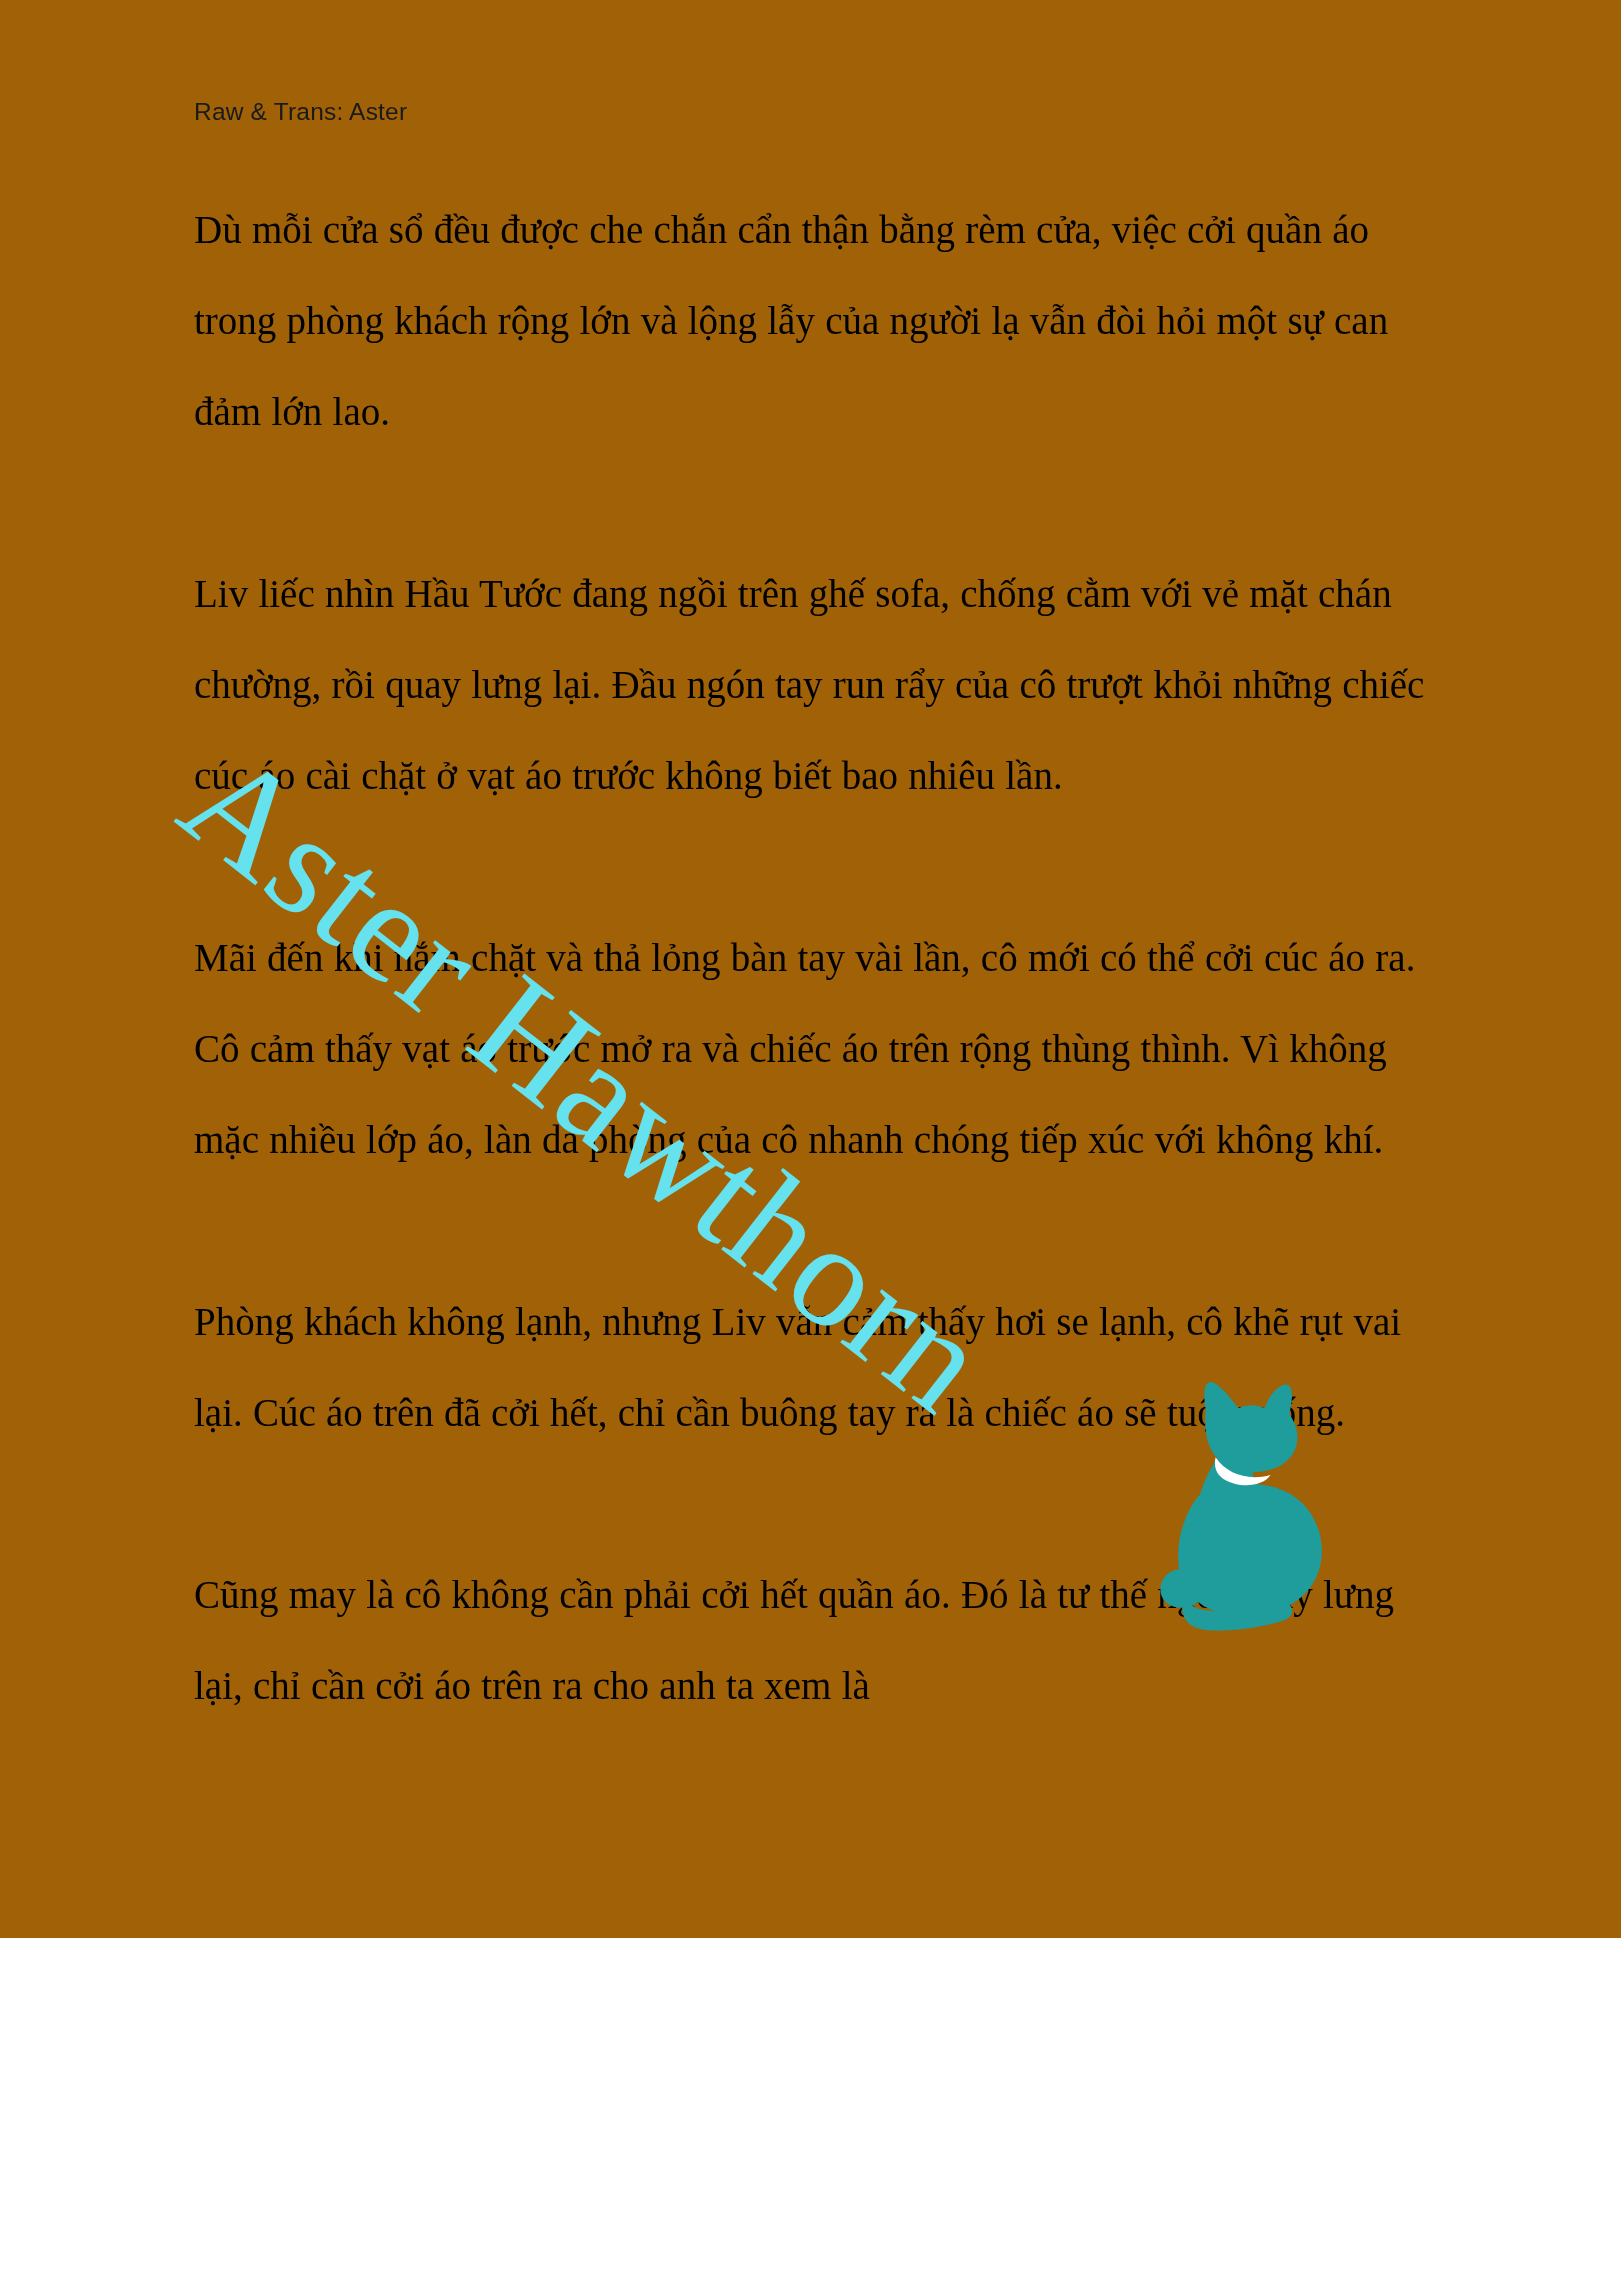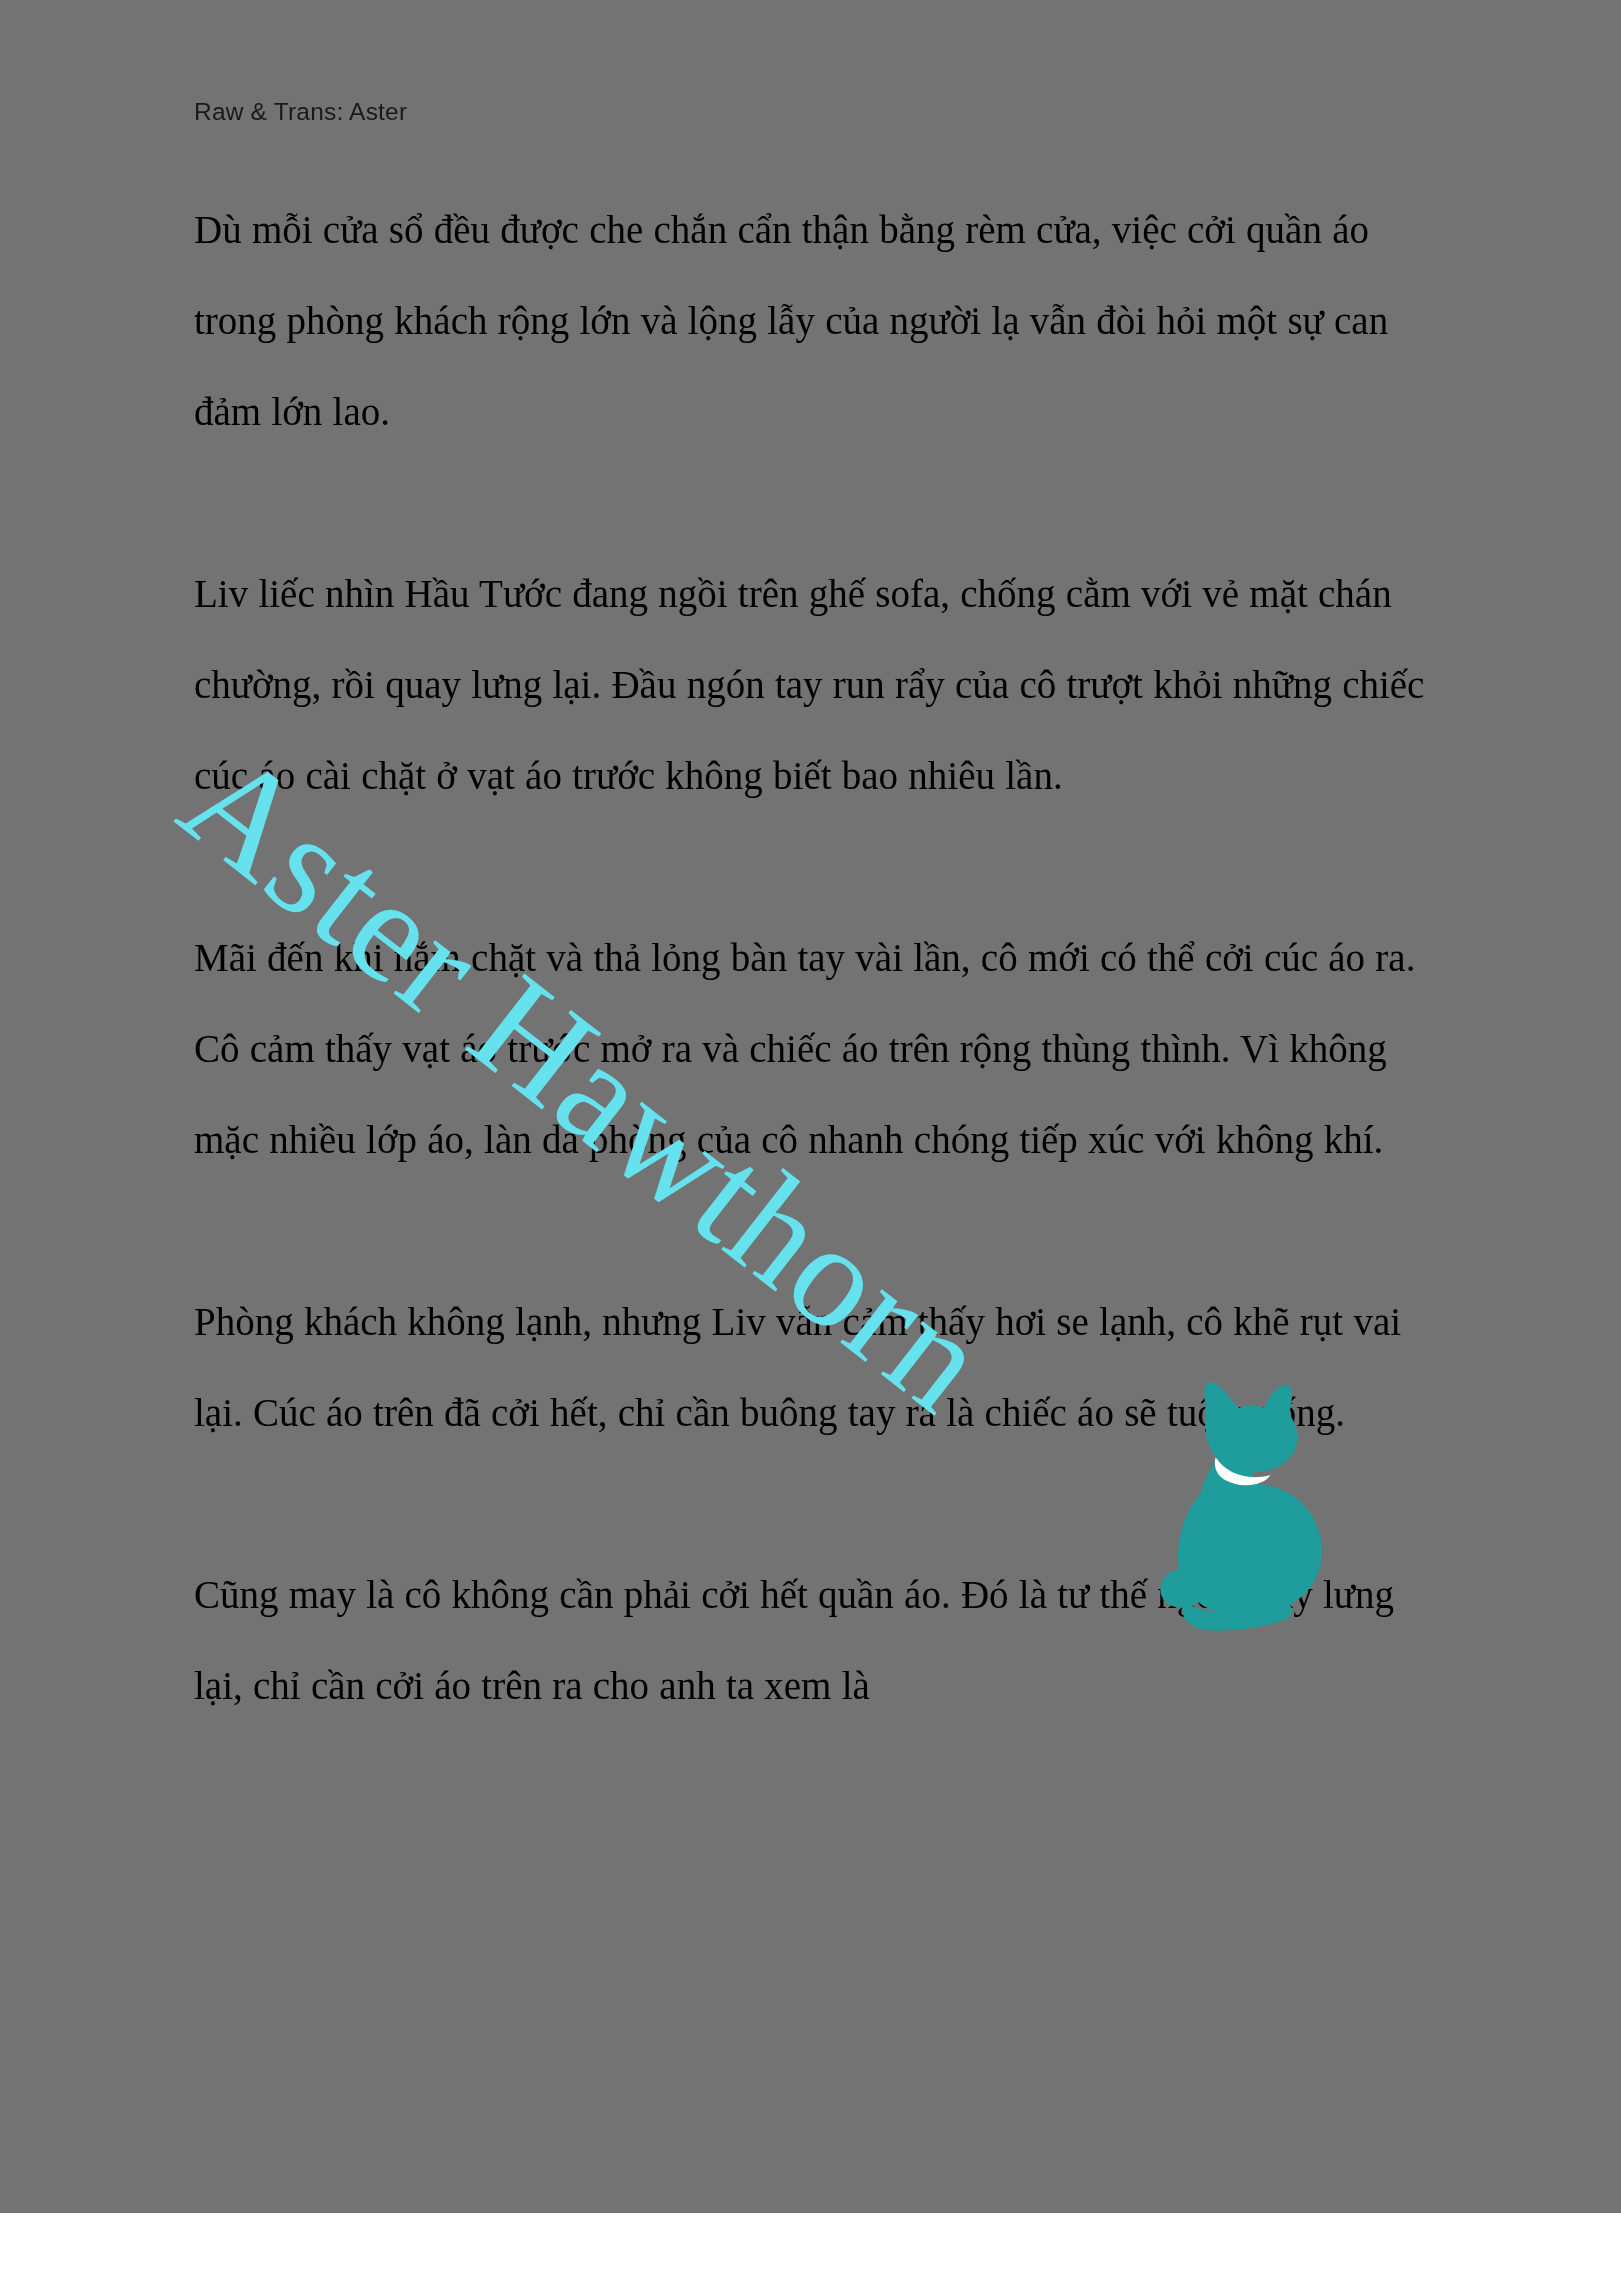"Raw & Trans: Aster" .page { background: #737373 -> #a16207; height: 2213px -> 1938px }
